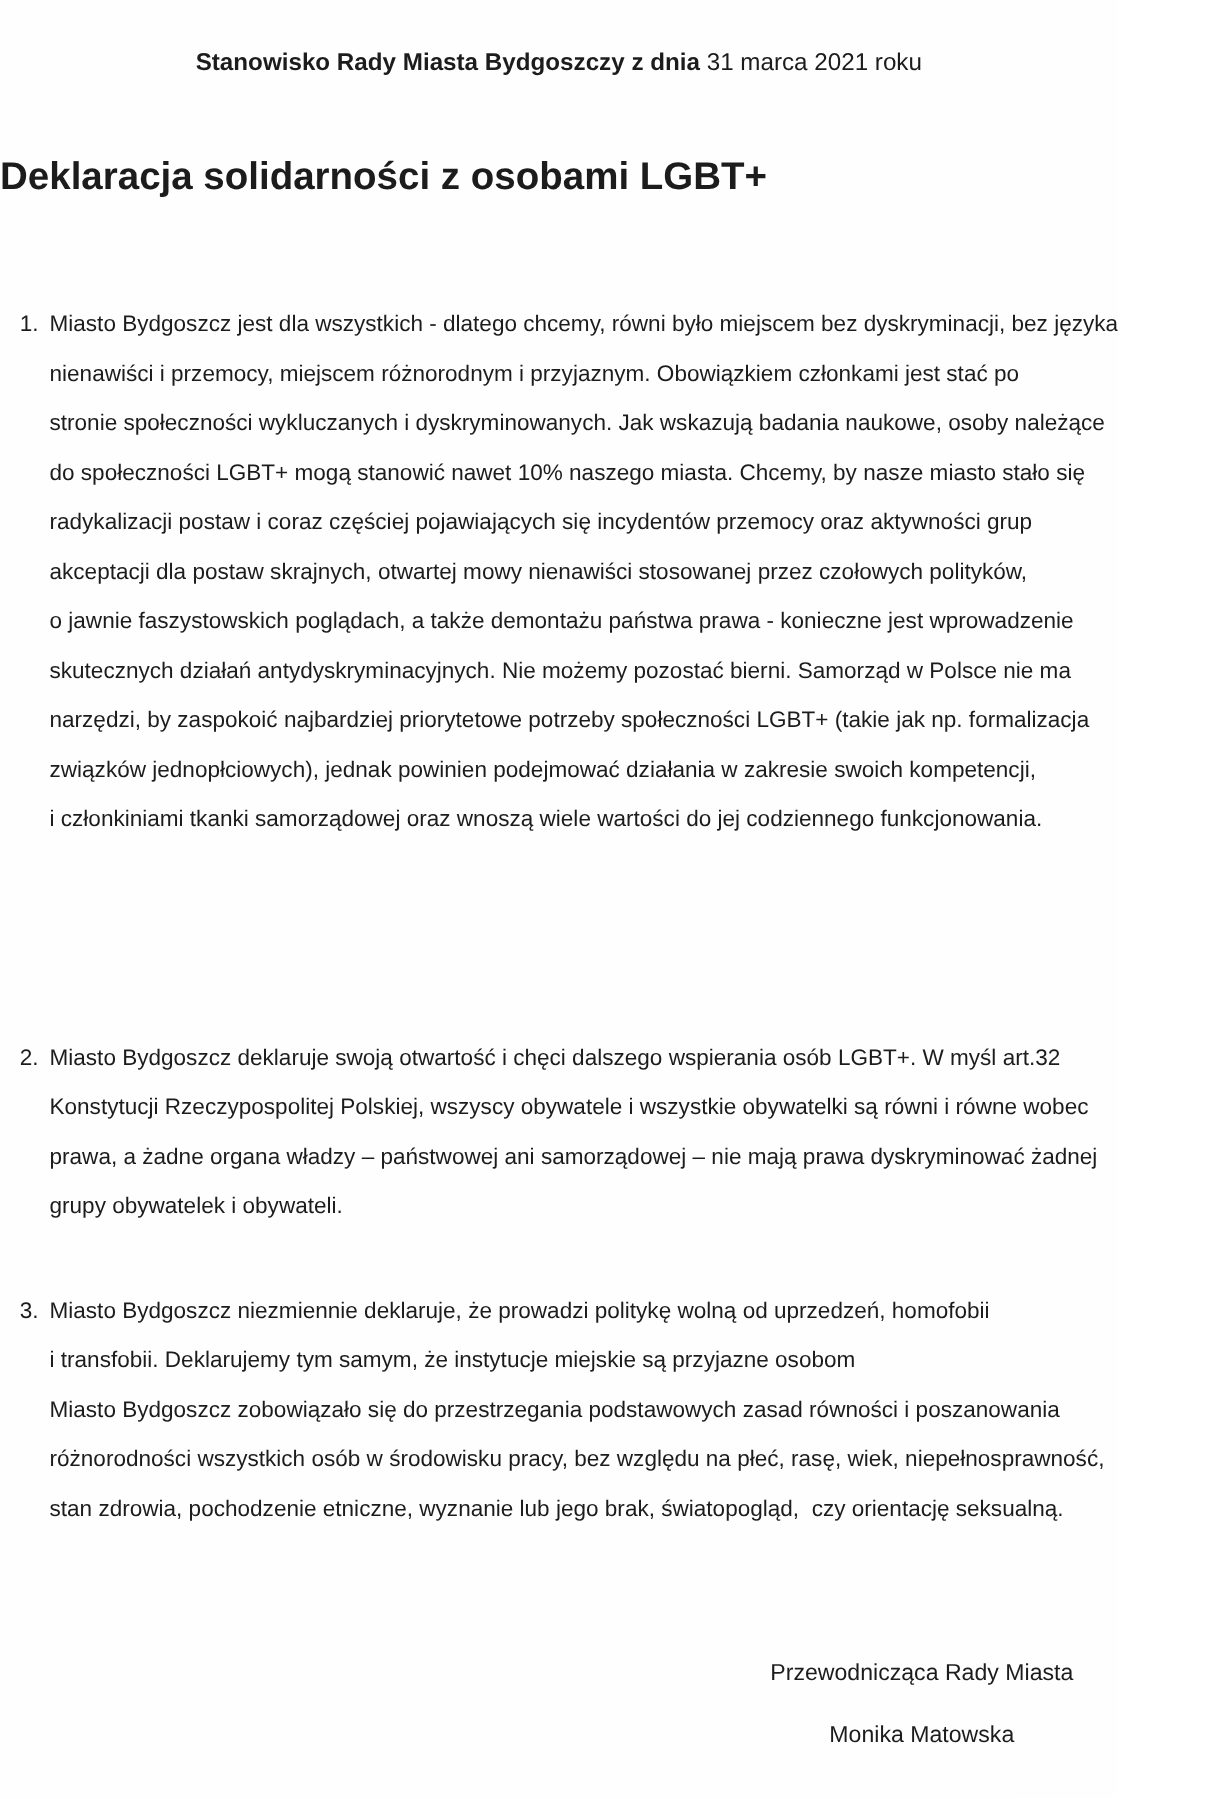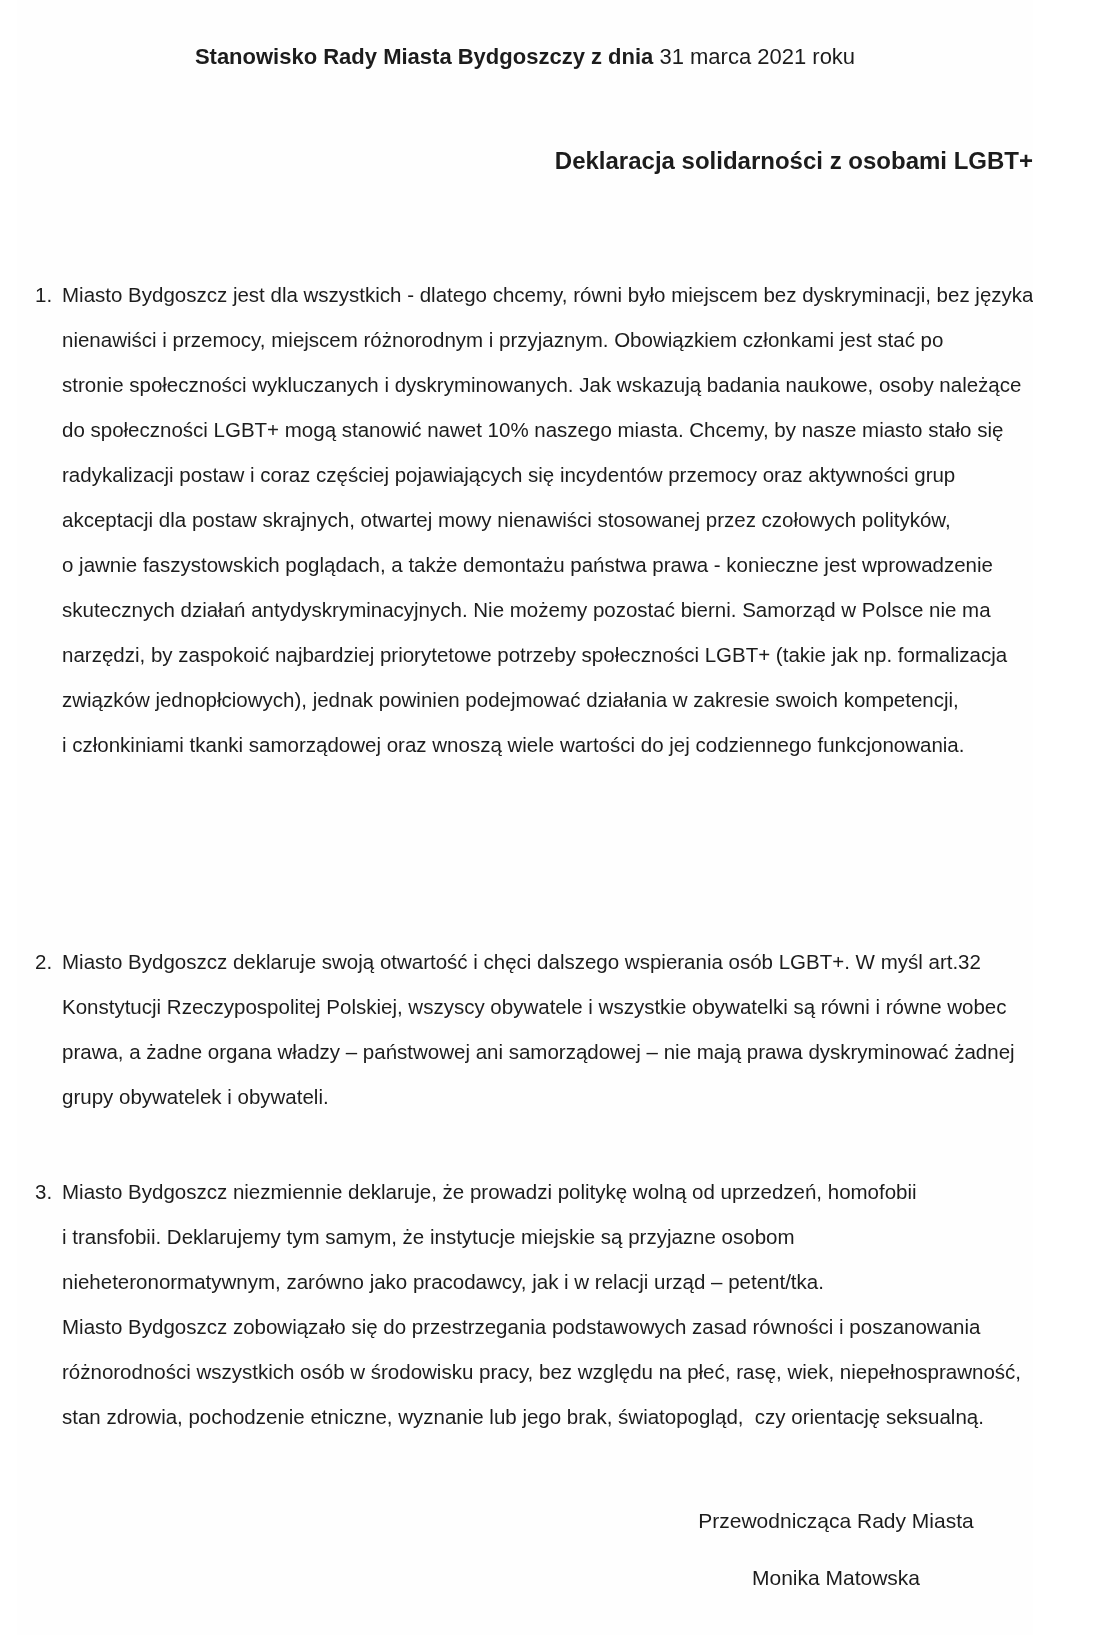"Stanowisko Rady Miasta Bydgoszczy z" .page { margin-left: 17px -> none }
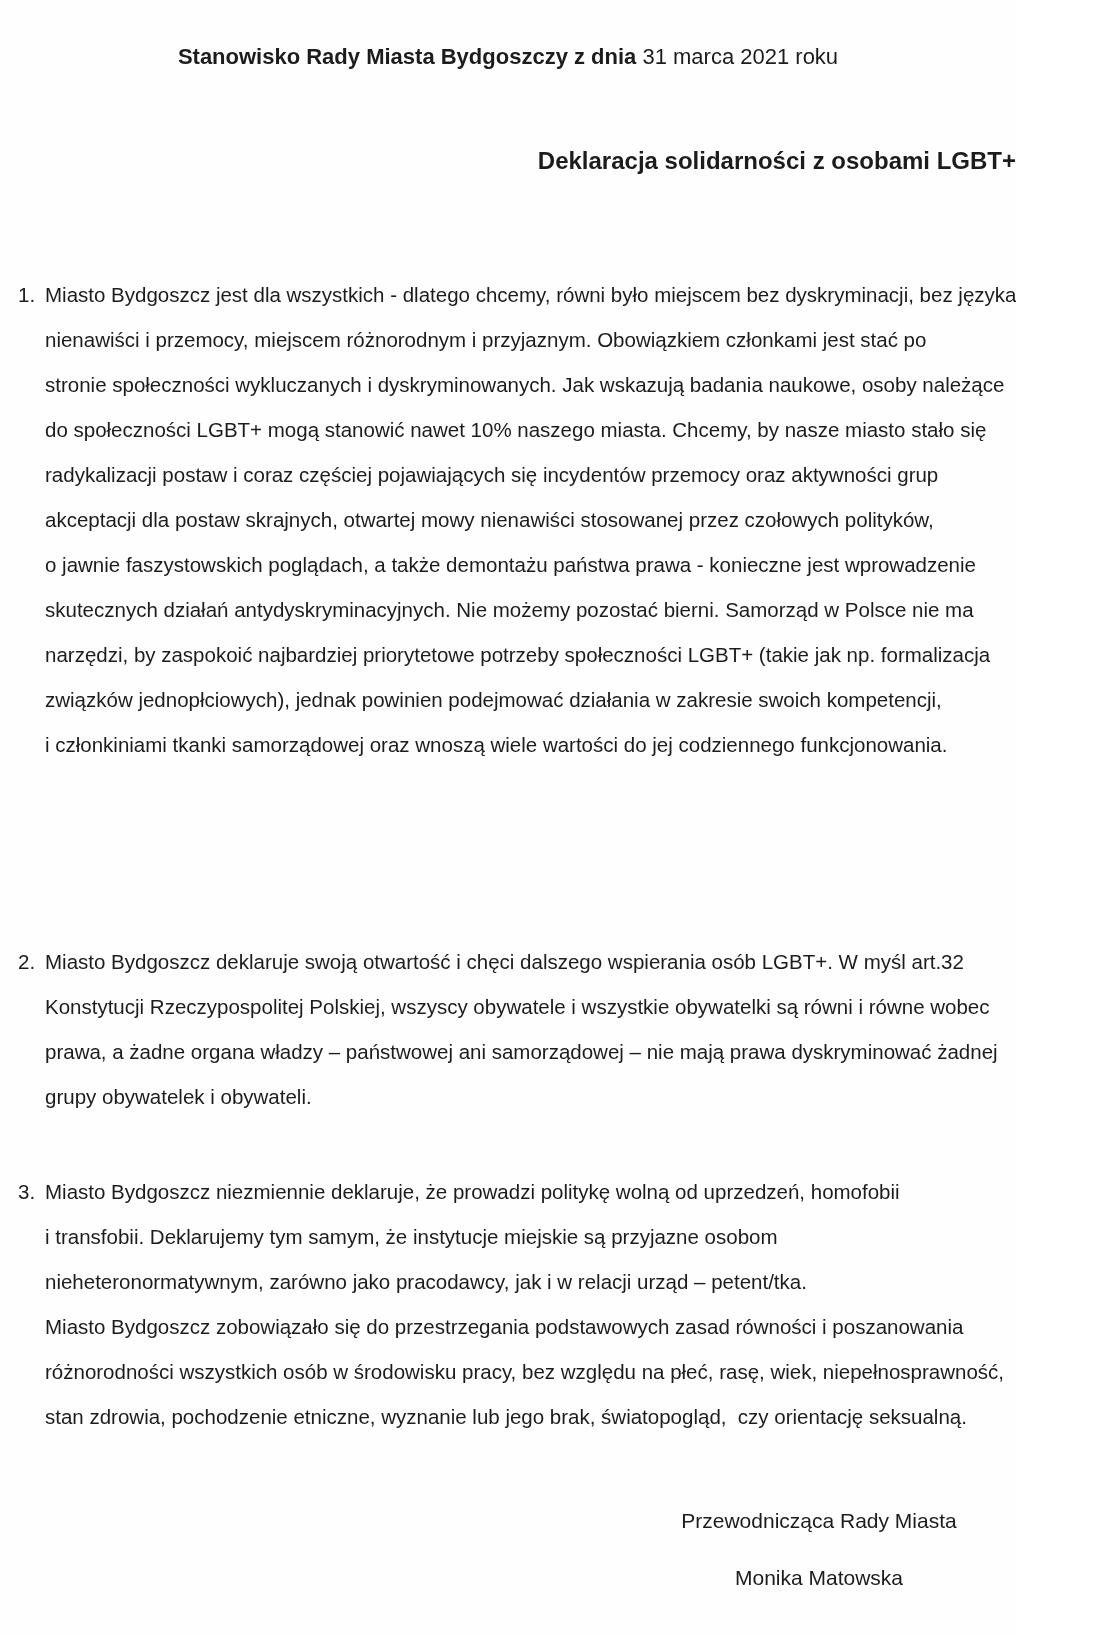"Deklaracja solidarności z osobami LGBT+" .doc-title { font-size: 24px -> 35px; text-align: right -> left }
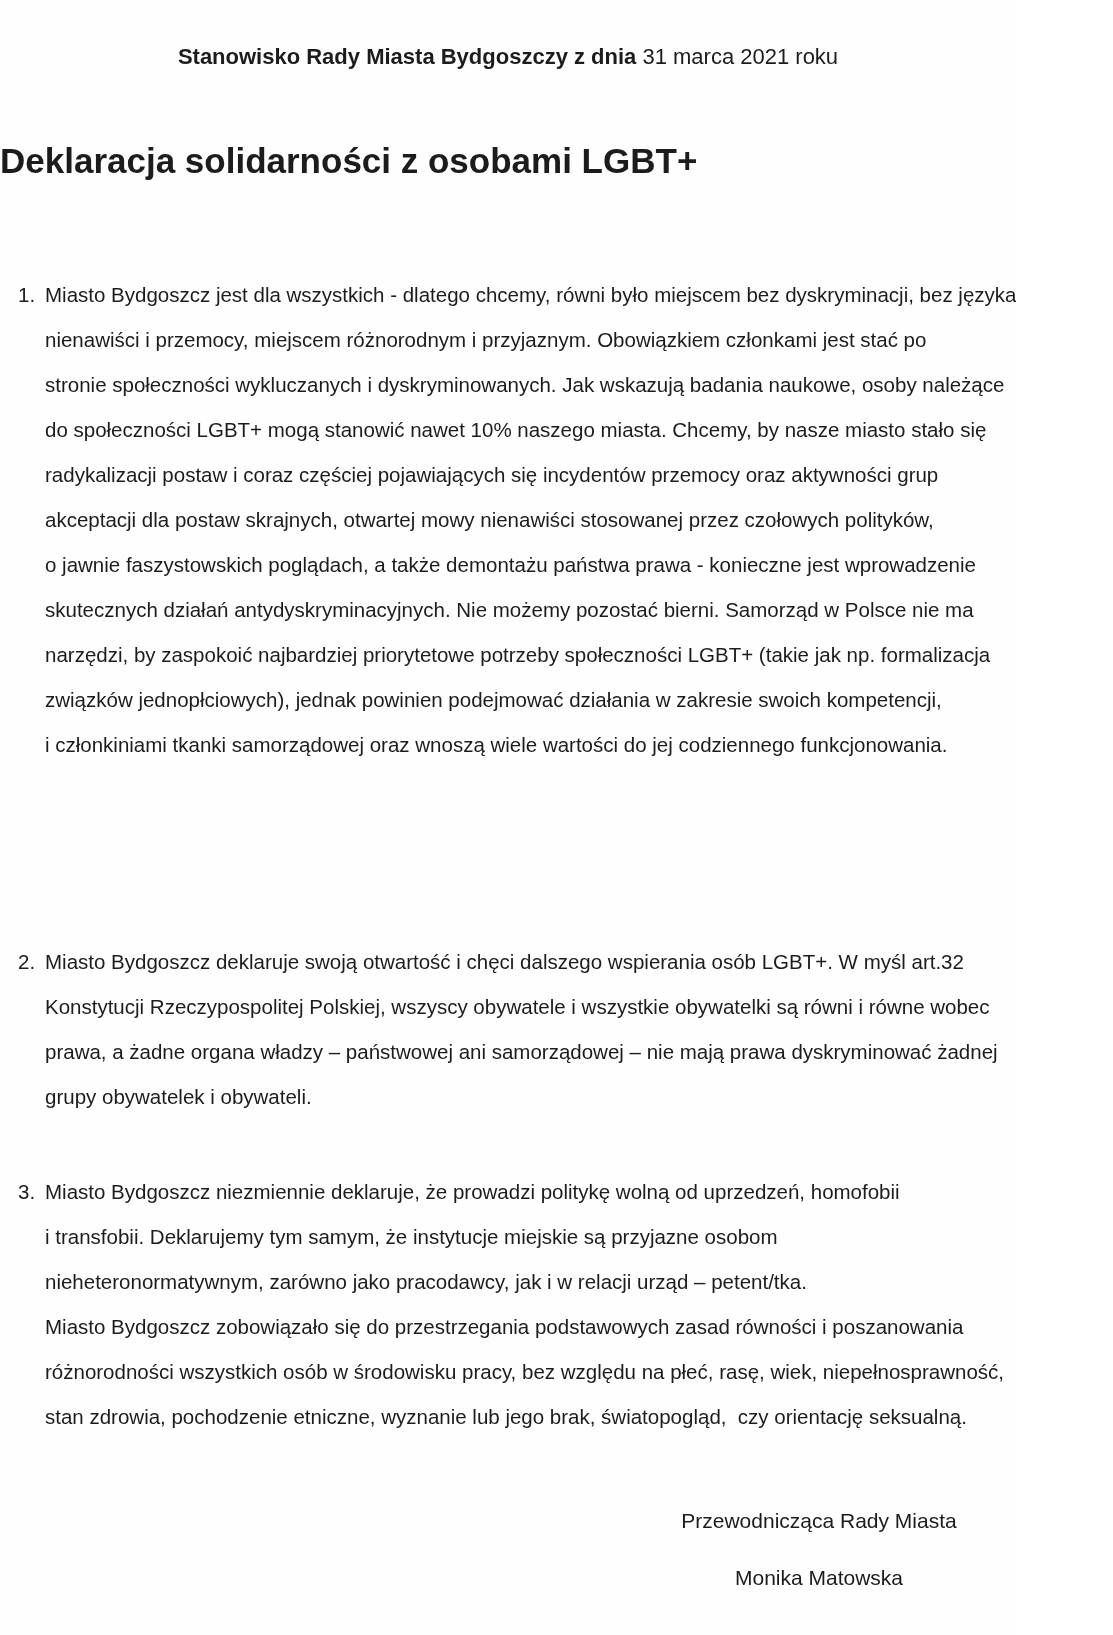"nieheteronormatywnym, zarówno jako" div.line { html: <div>nieheteronormatywnym, zarówno jako pracodawcy, jak i w relacji urząd – petent/tka.</div> -> none }
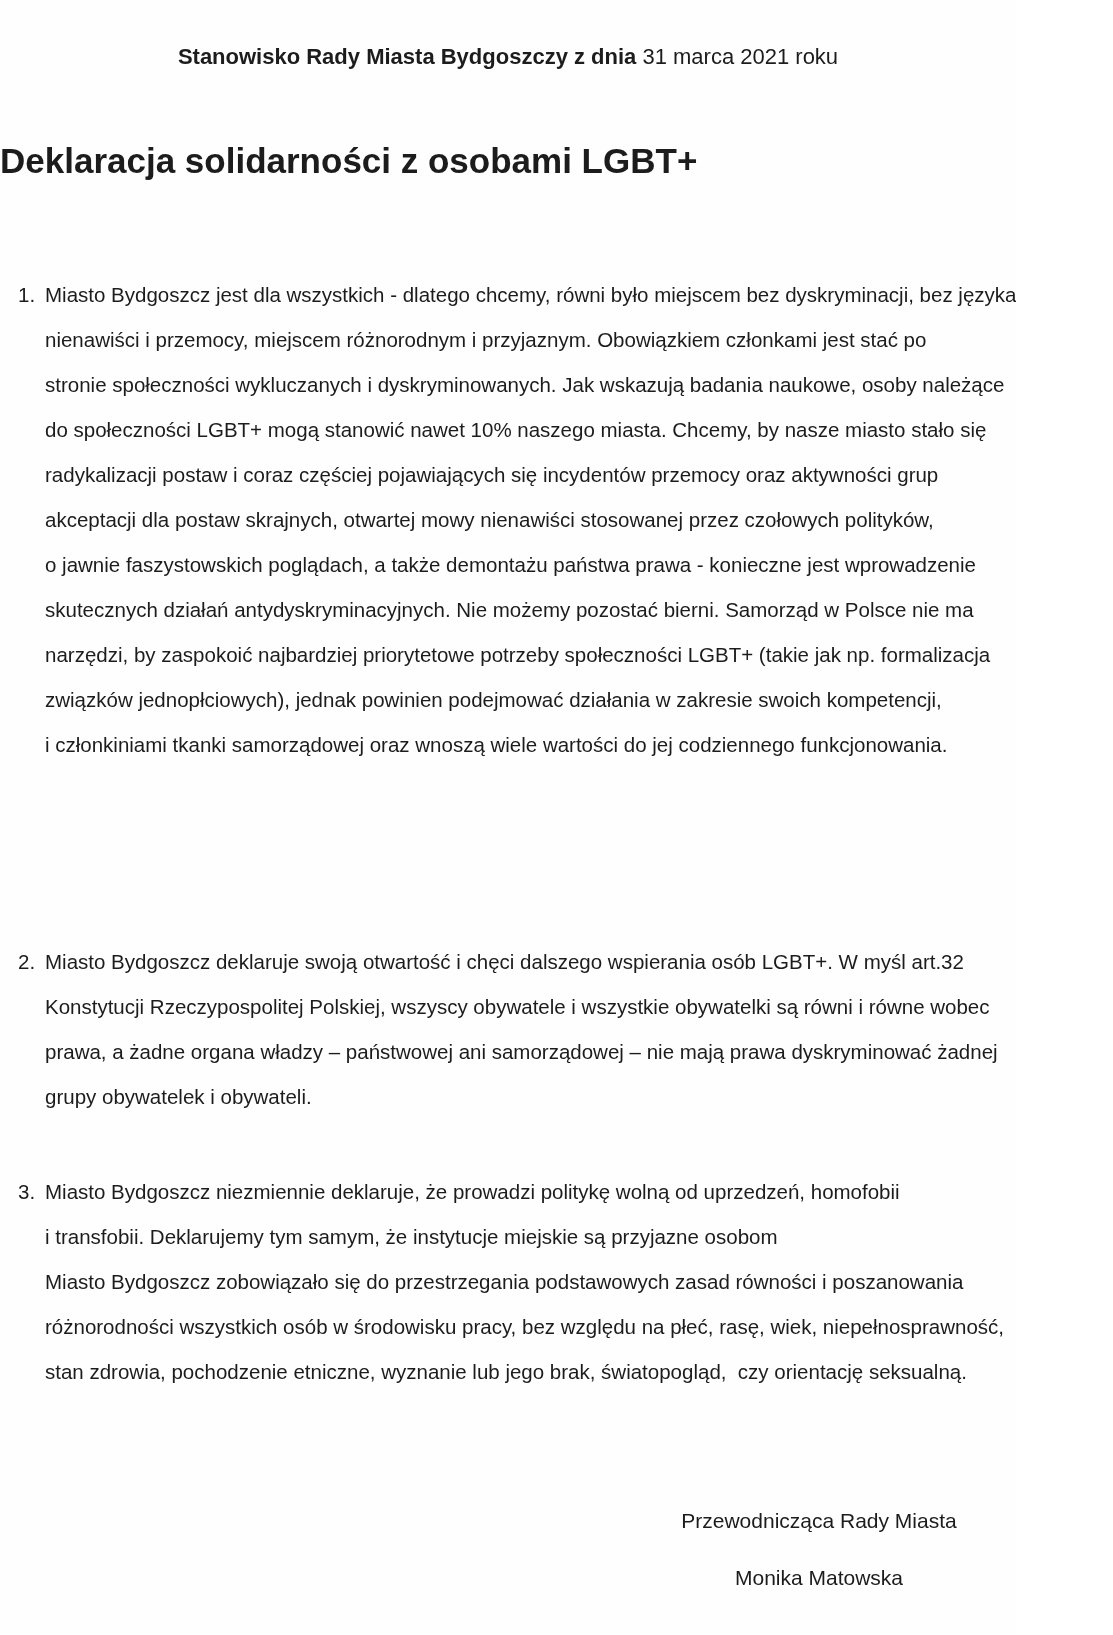"Przewodnicząca Rady Miasta" .signature { left: 819px -> 838px }
